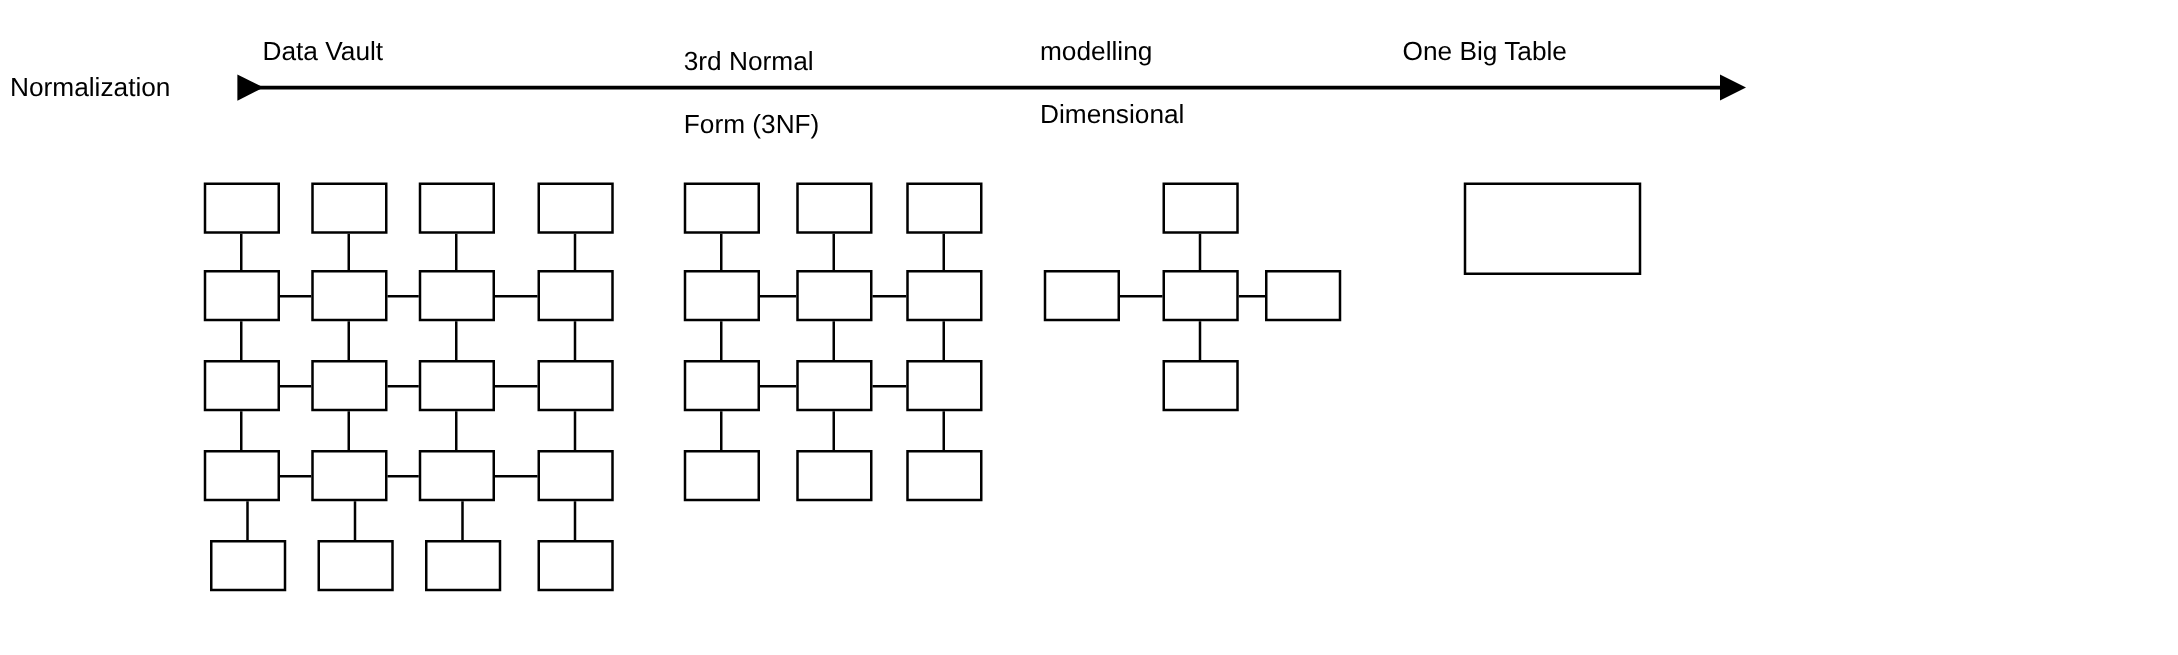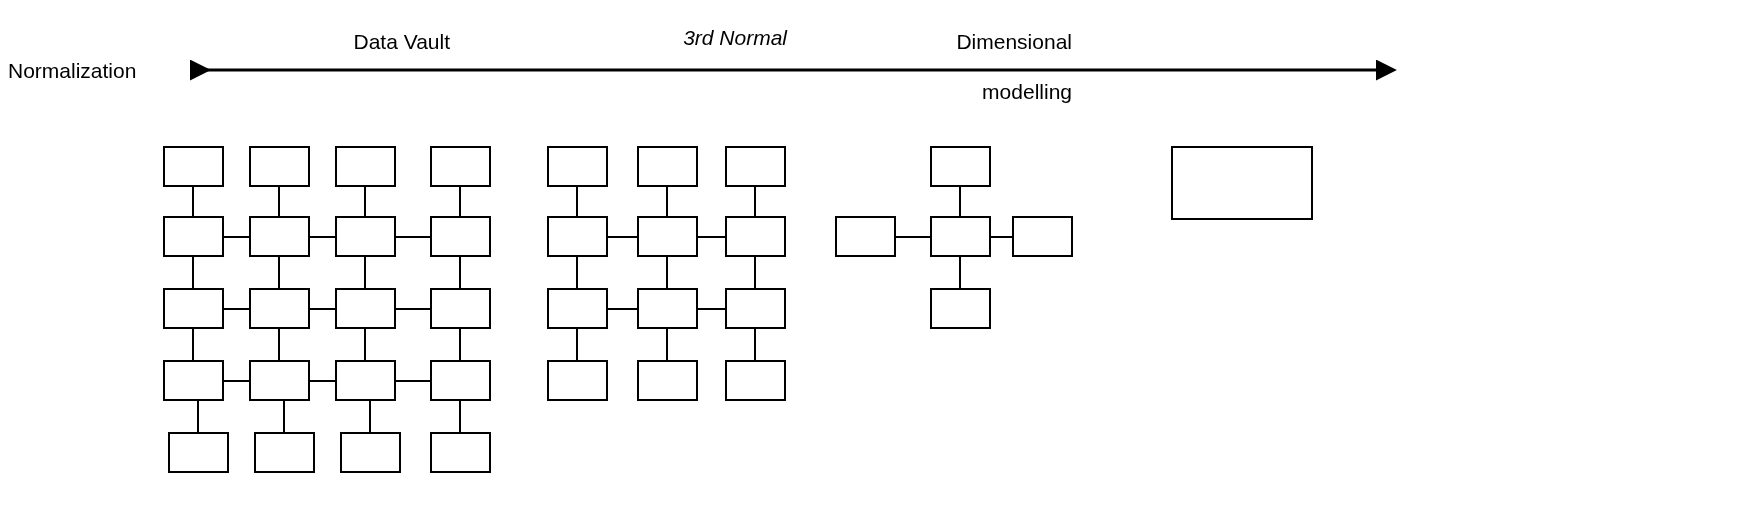"Data Vault" .category-label { text-align: right -> left }
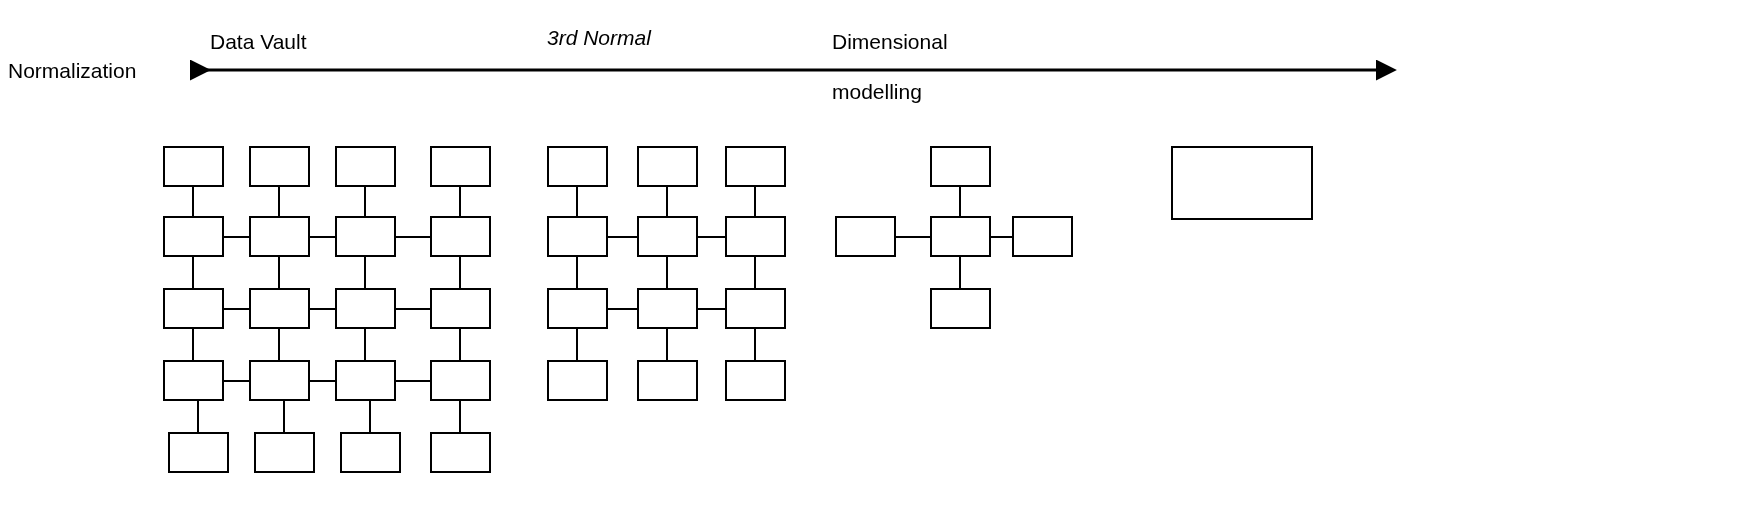"3rd Normal" div.category-label { font-style: italic -> none; top: 0 -> 12px }
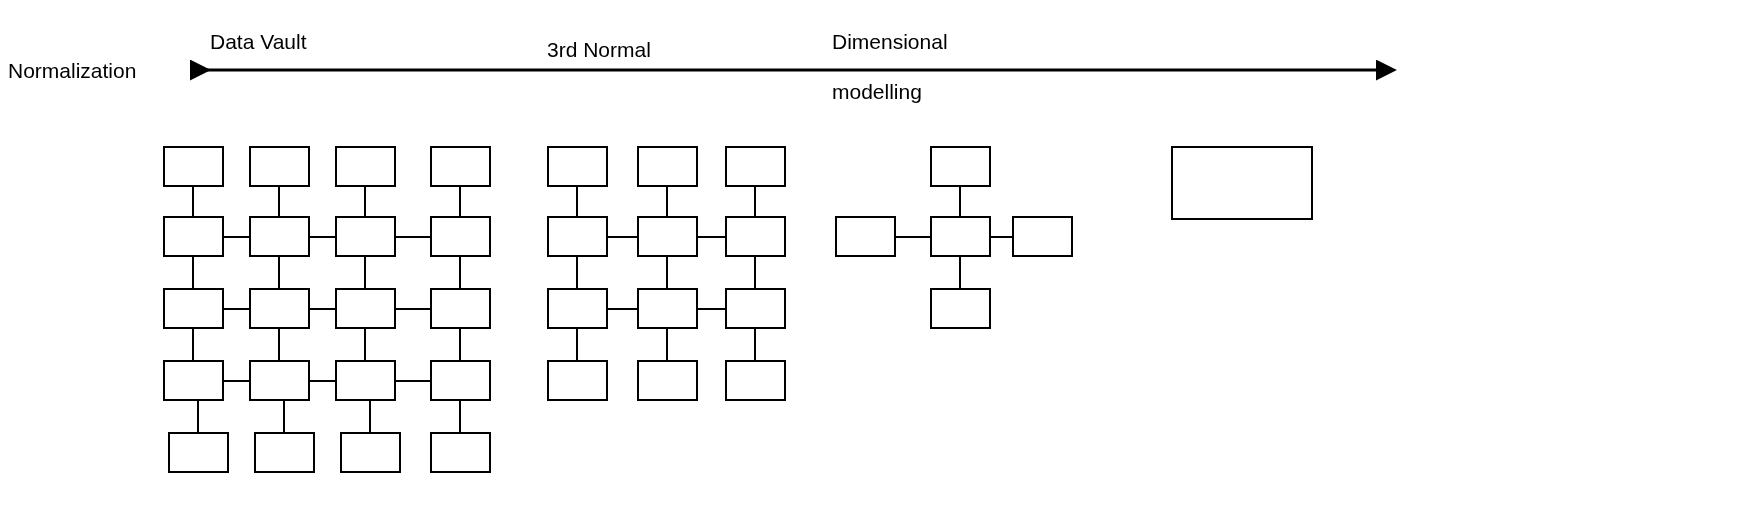"One Big Table" div { html: none -> <div>One Big Table</div> }
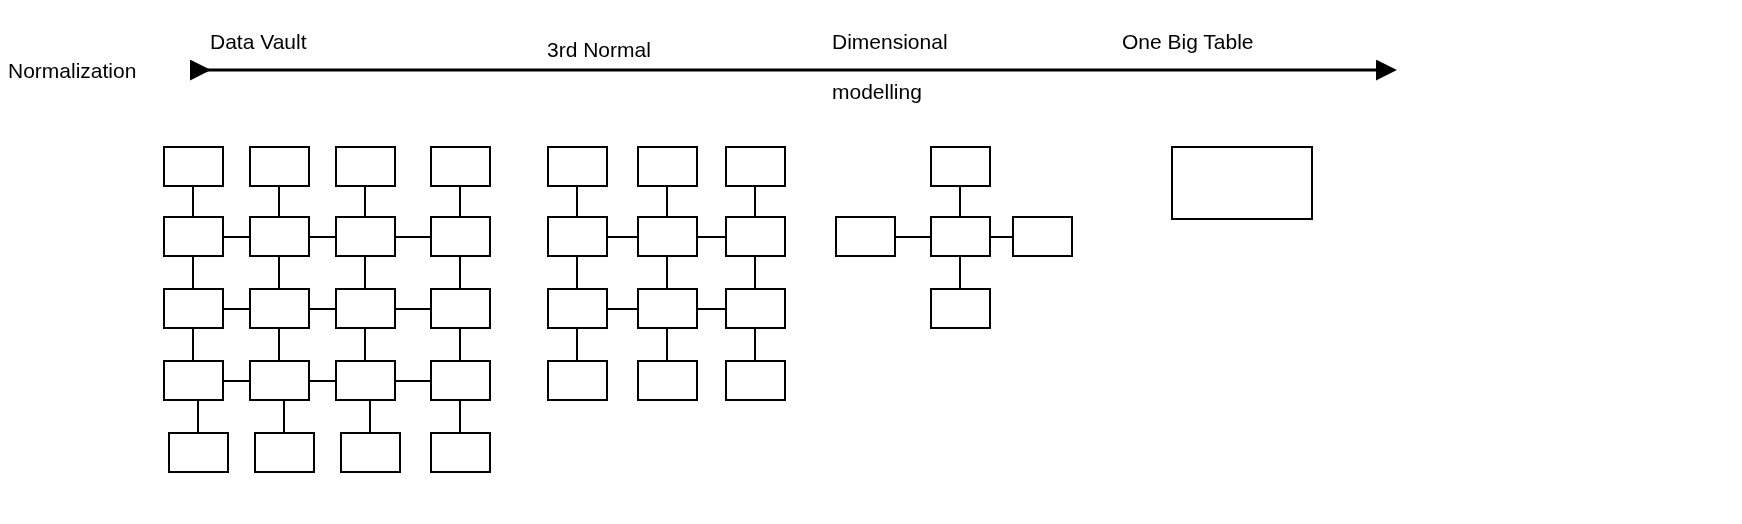"Form (3NF)" div { html: none -> <div>Form (3NF)</div> }
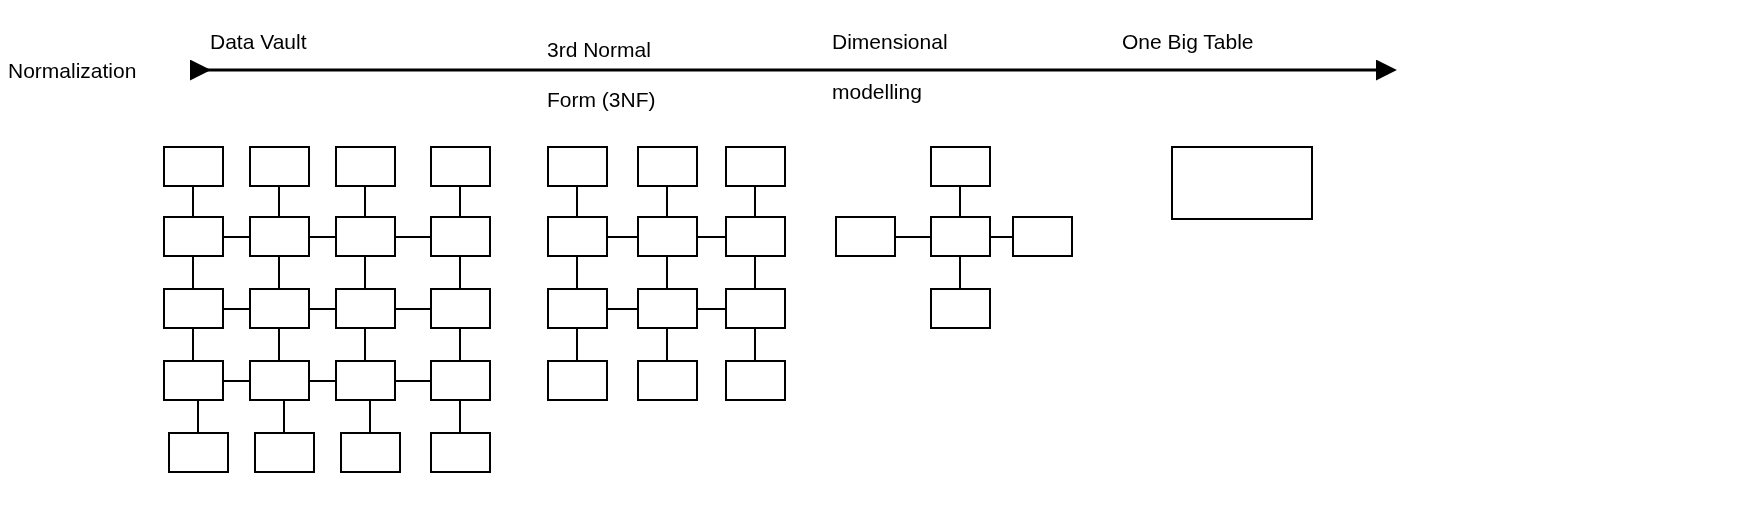"Dimensional" div { order: before "modelling" -> after "modelling" }
